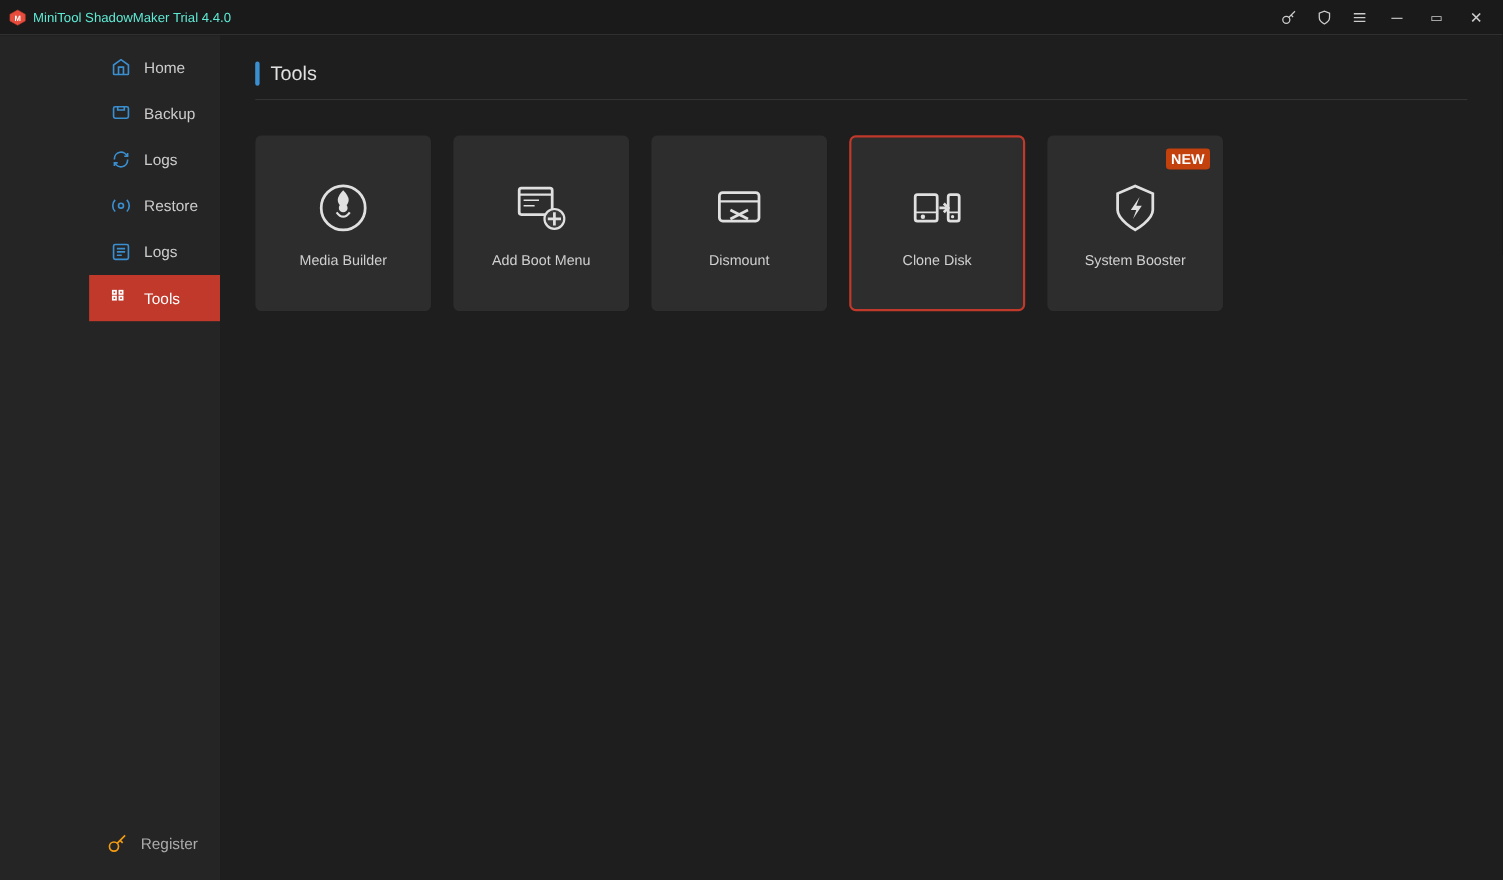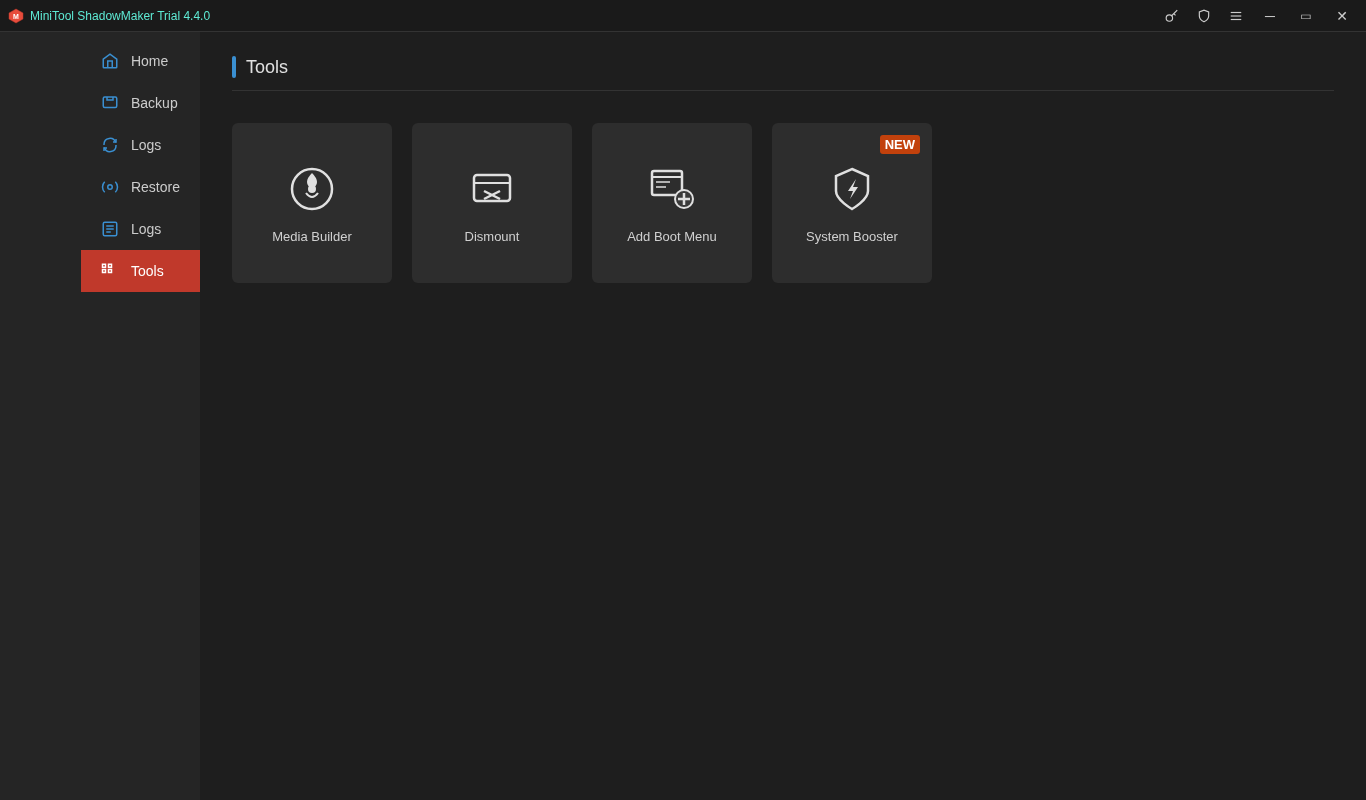"Dismount" div.tool-card { order: before "Add Boot Menu" -> after "Add Boot Menu" }
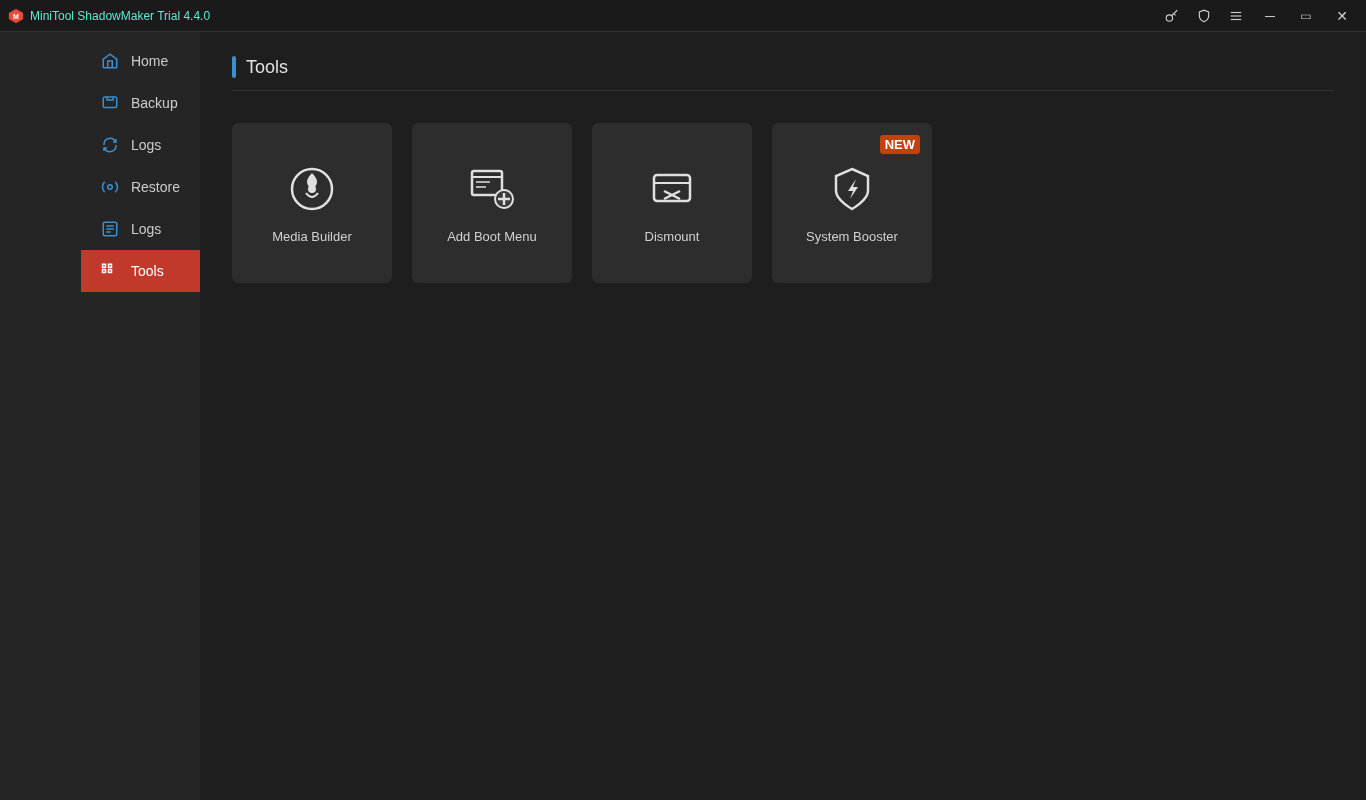"Clone Disk" div.tool-card { html: none -> <div> <svg> <rect></rect> <line></line> <circle></circle> <path></path> <polyline></polyline> <rect></rect> <line></line> <circle></circle> </svg> <span>Clone Disk</span> </div> }
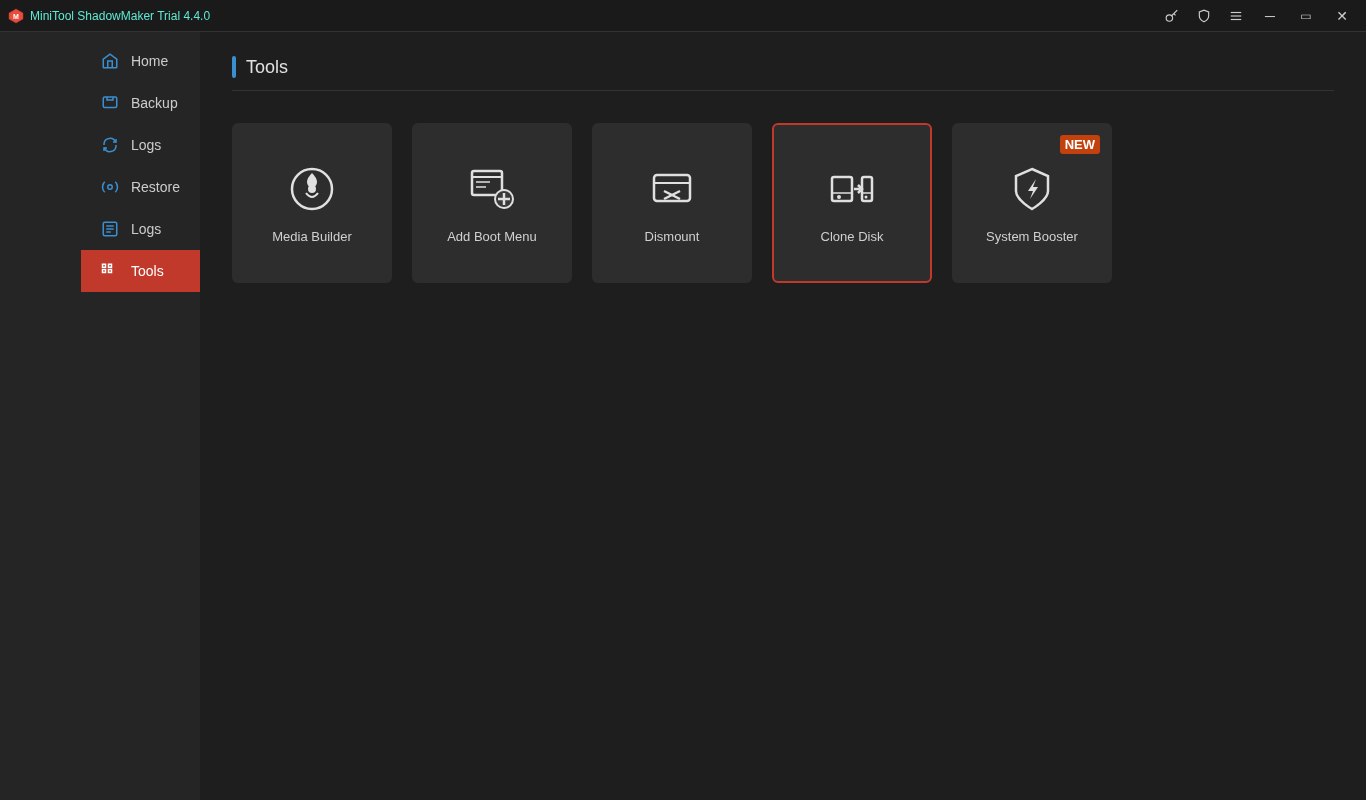"Register" div.sidebar-item { html: none -> <div> <svg> <circle></circle> <path></path> </svg> <span>Register</span> </div> }
